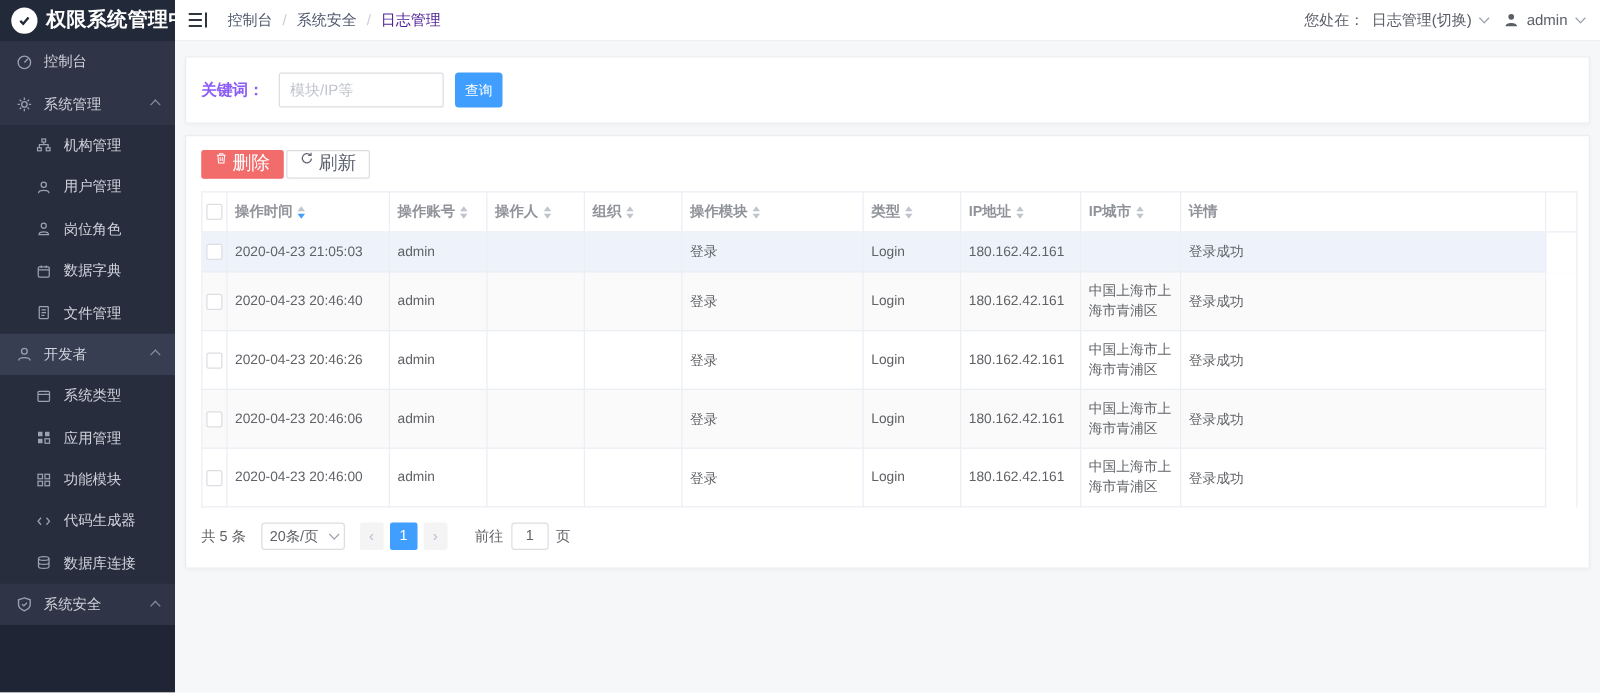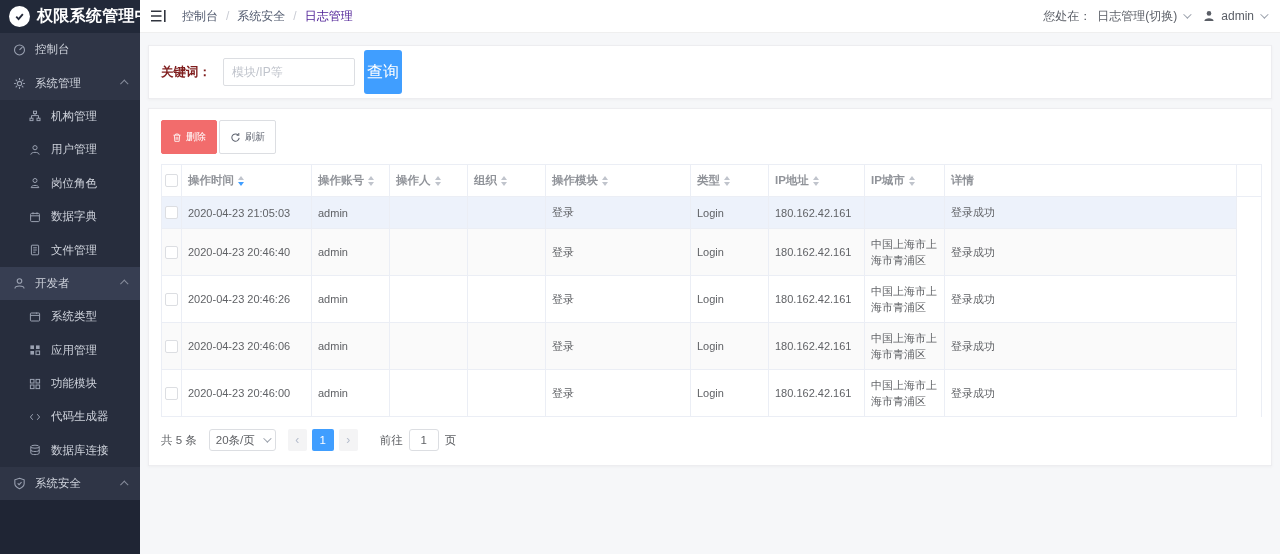"关键词：" .search-label { color: #7f1d1d -> #8b5cf6 }
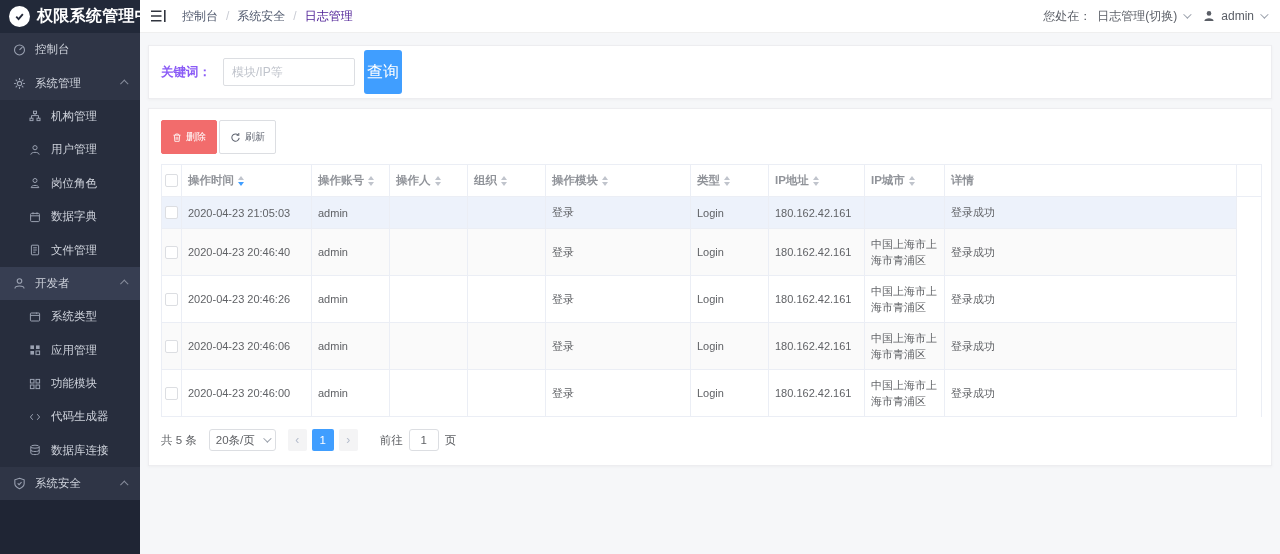"查询" .query-btn { font-size: 16px -> 11px; height: 44px -> 28px }
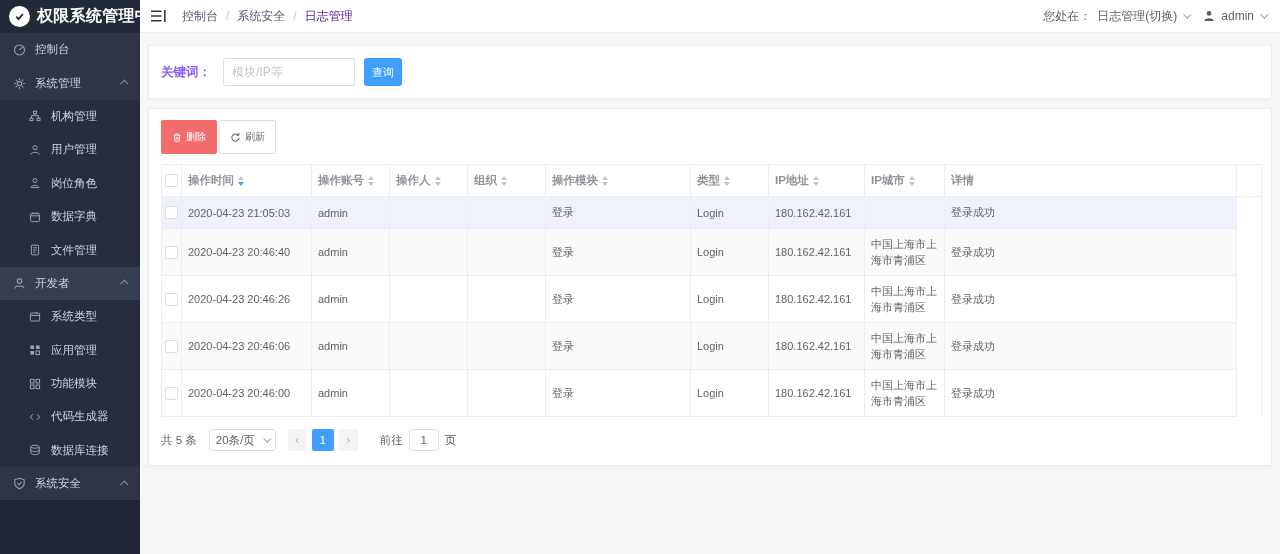"删除" .btn { align-items: center -> flex-start; font-size: 10px -> 15px; height: 34px -> 23px }
